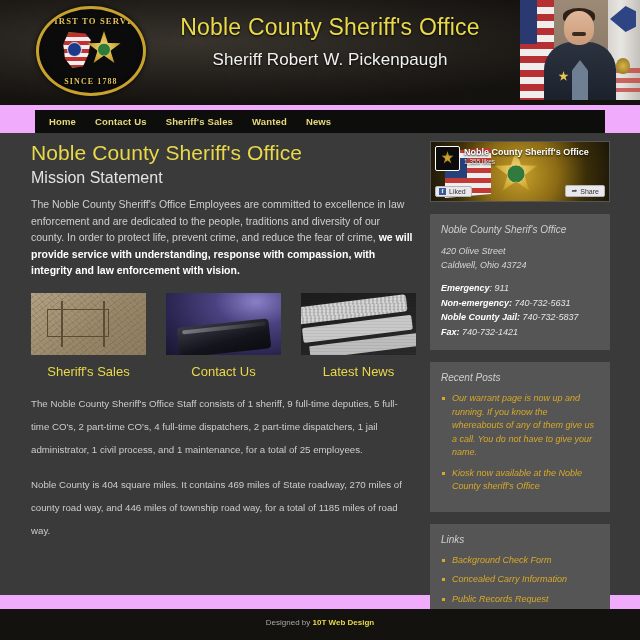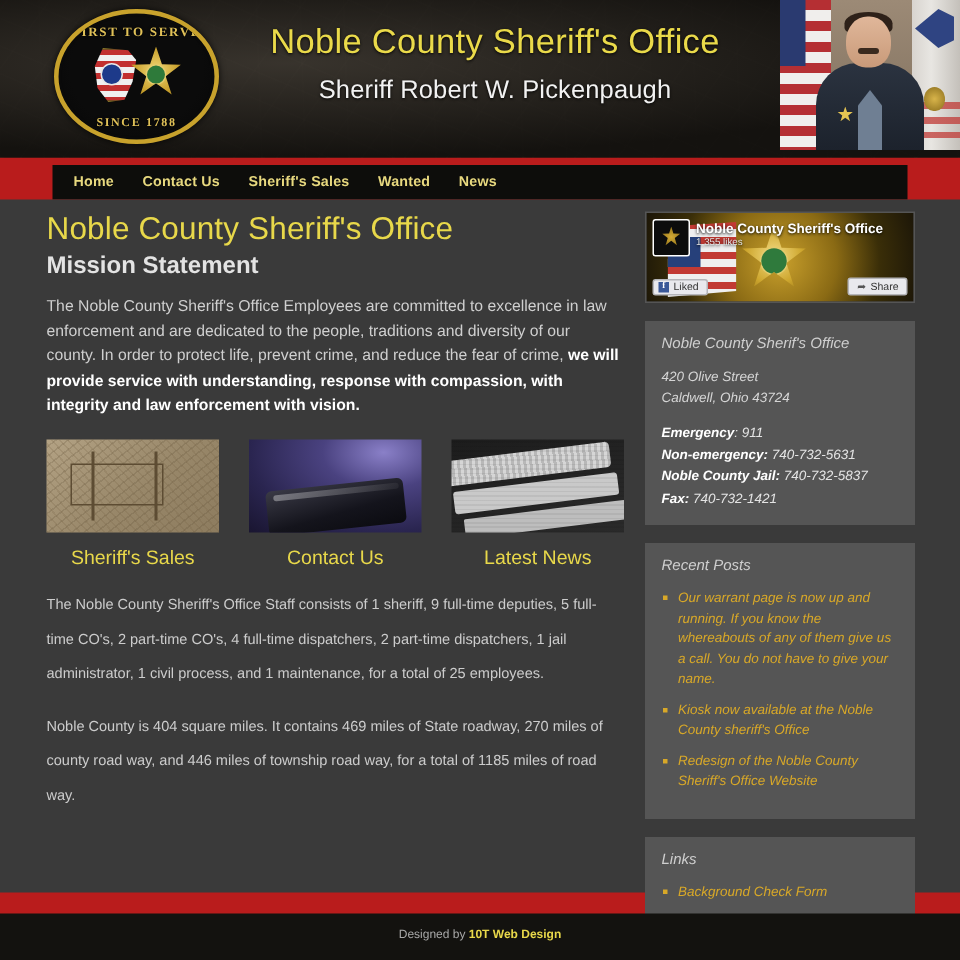"FIRST TO SERVE" .page { background: #b91c1c -> #f0abfc }
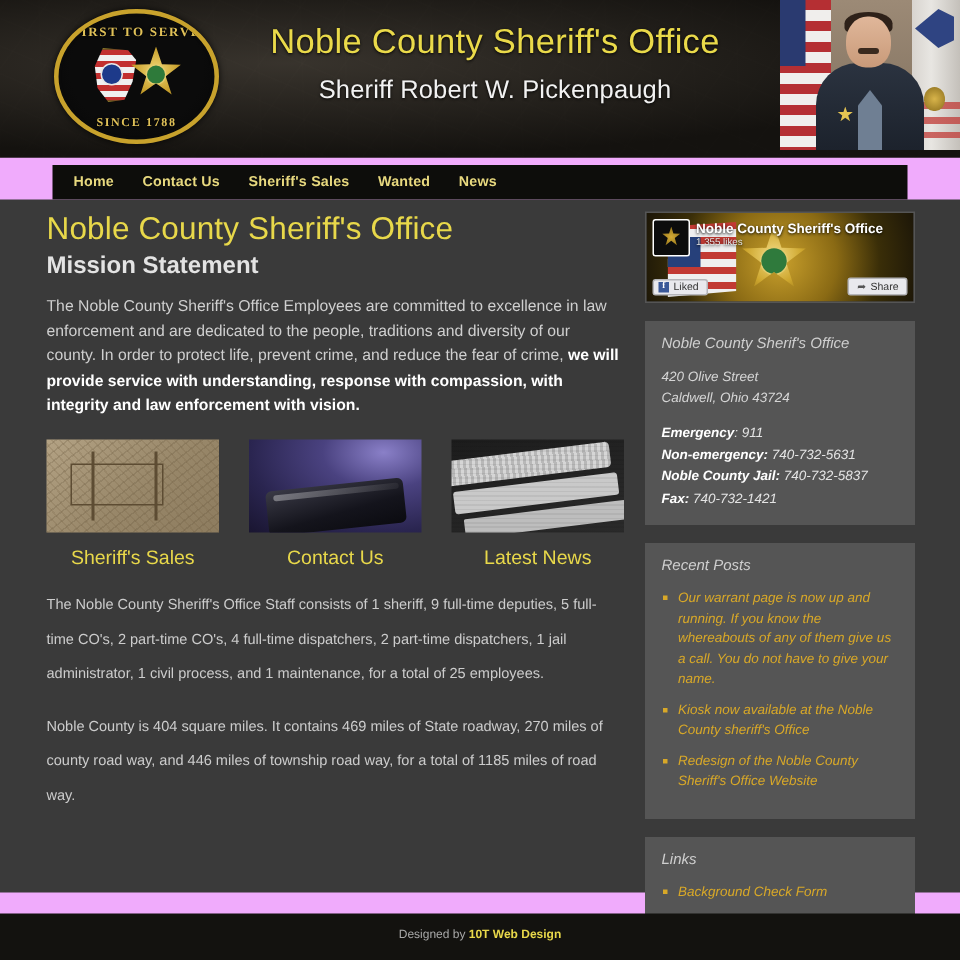"Mission Statement" .section-title { font-weight: bold -> normal }
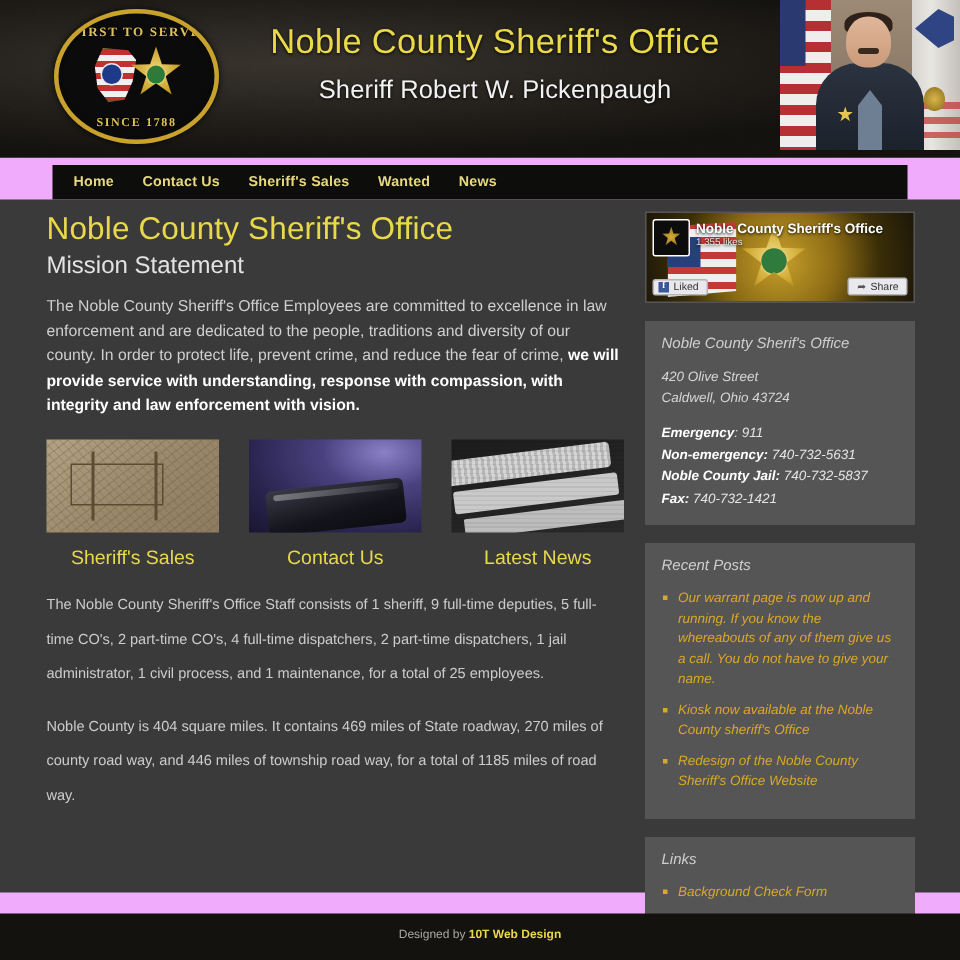"Redesign of the Noble County" li { html: <li>Redesign of the Noble County Sheriff's Office Website</li> -> none }
